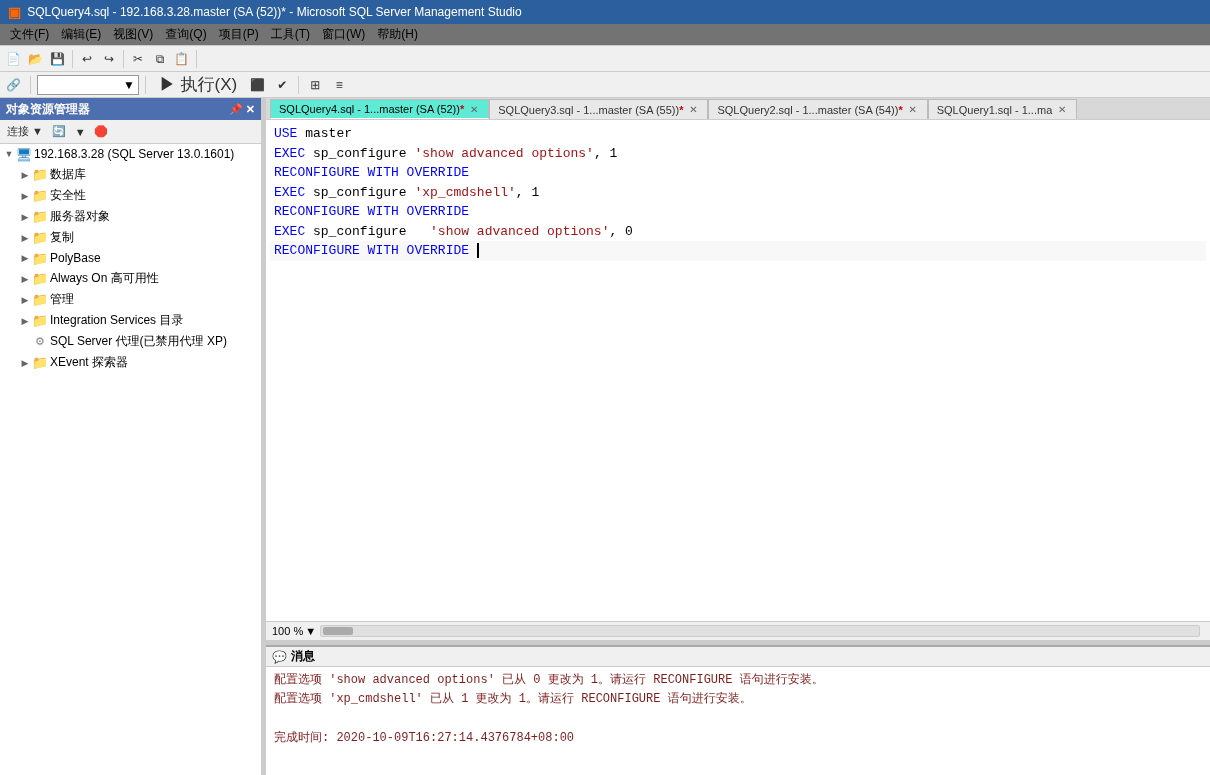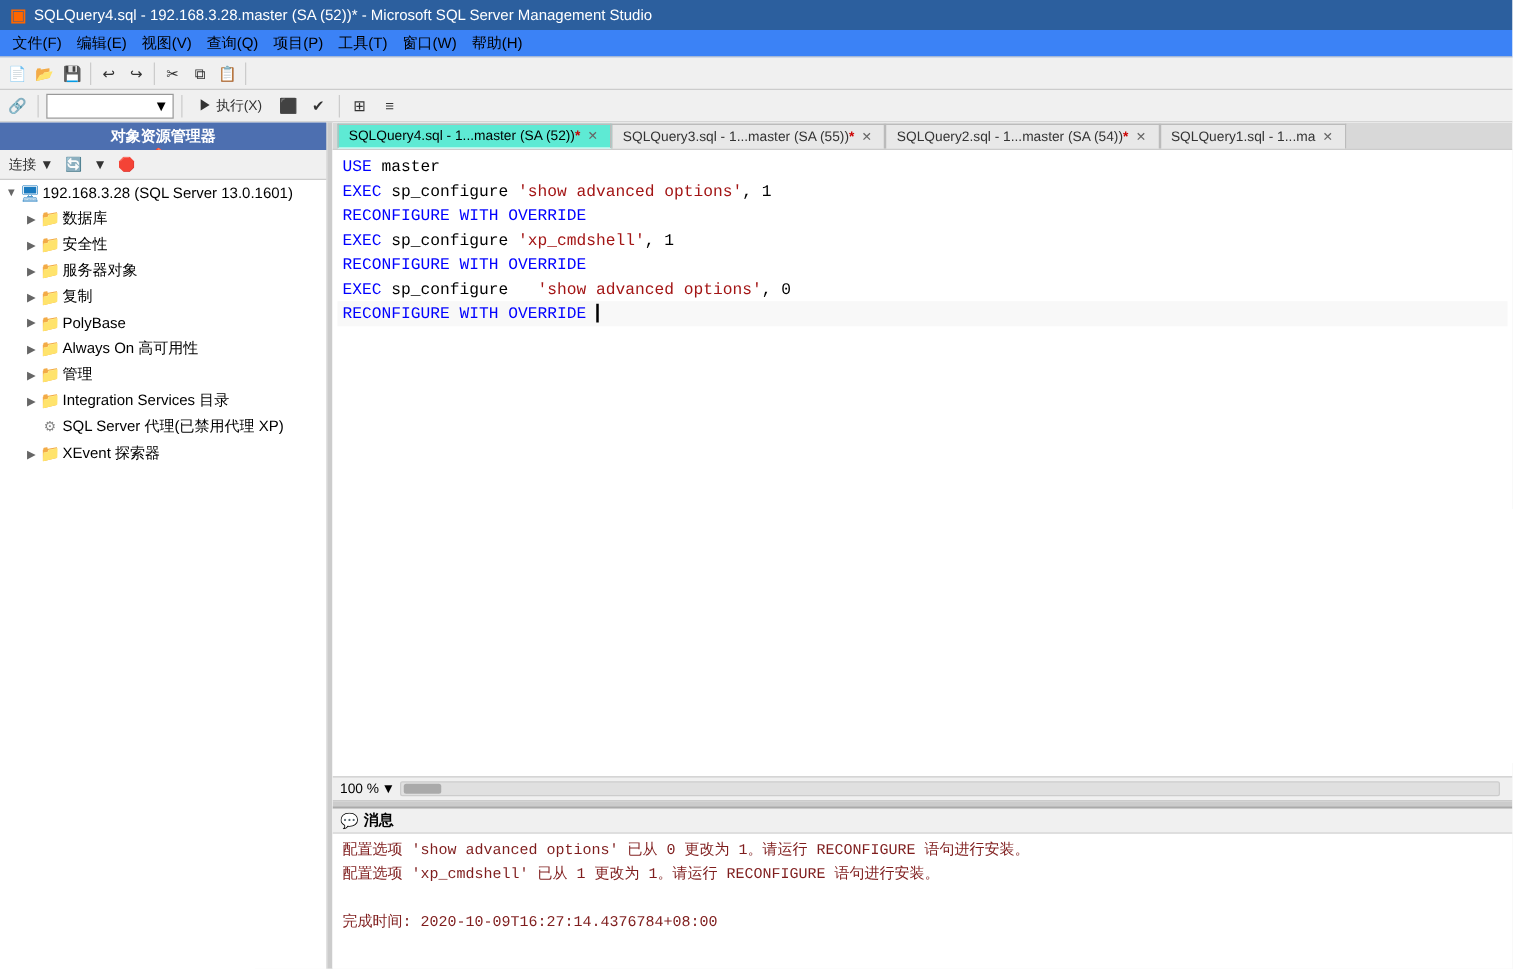"文件(F)" .menu-bar { background: #3b82f6 -> #737373 }
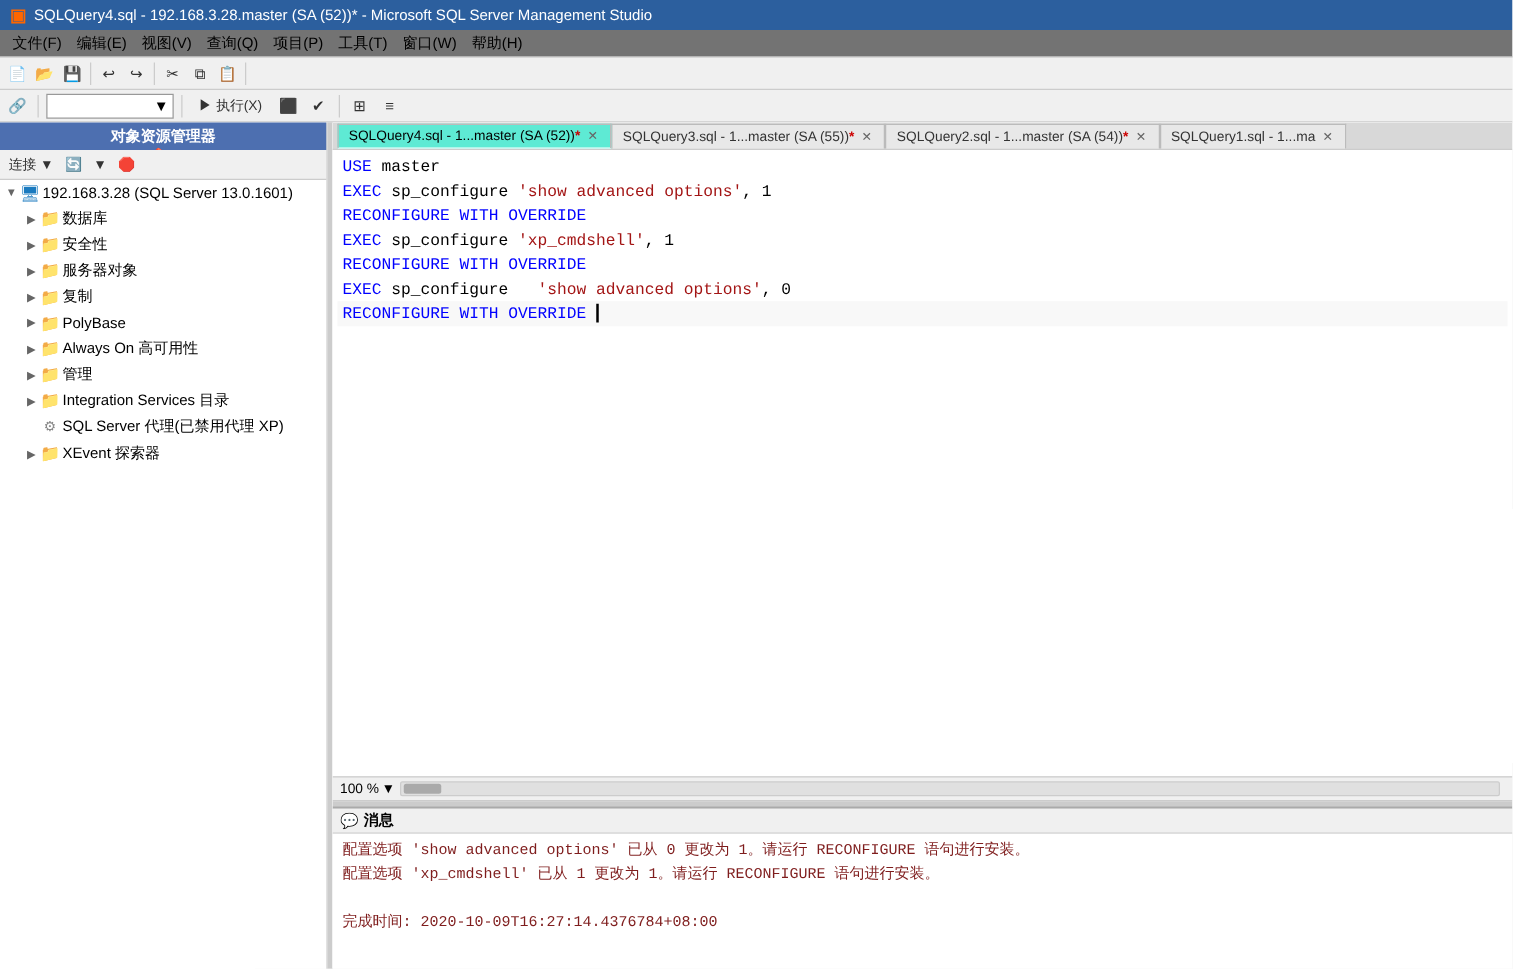"▶ 执行(X)" div.toolbar-btn { font-size: 11px -> 17px }
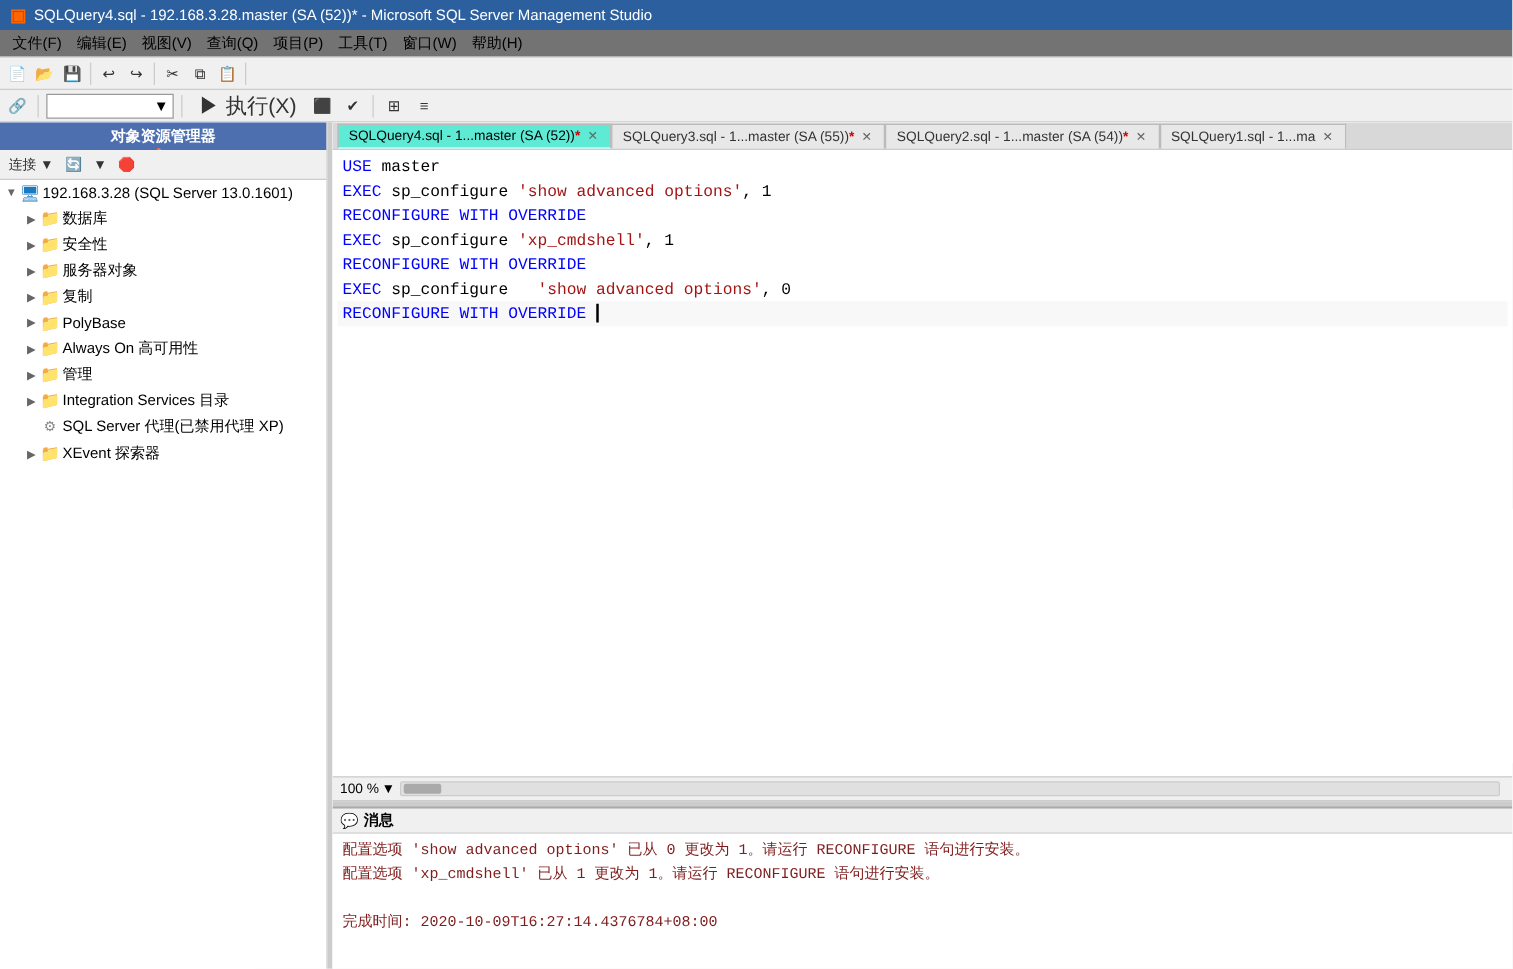"对象资源管理器" .sidebar-header { flex-direction: column -> none }
